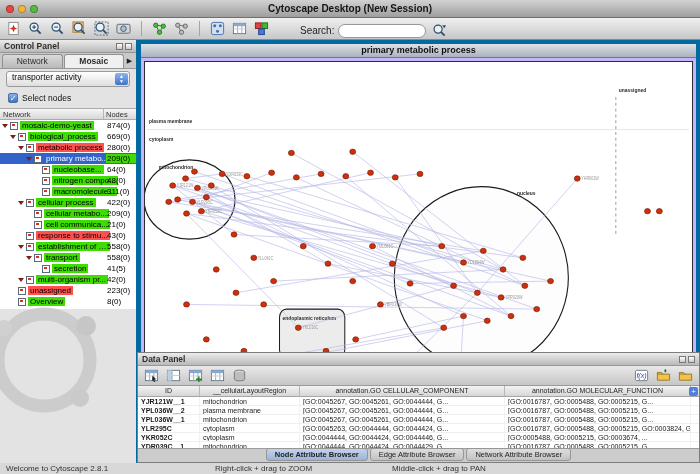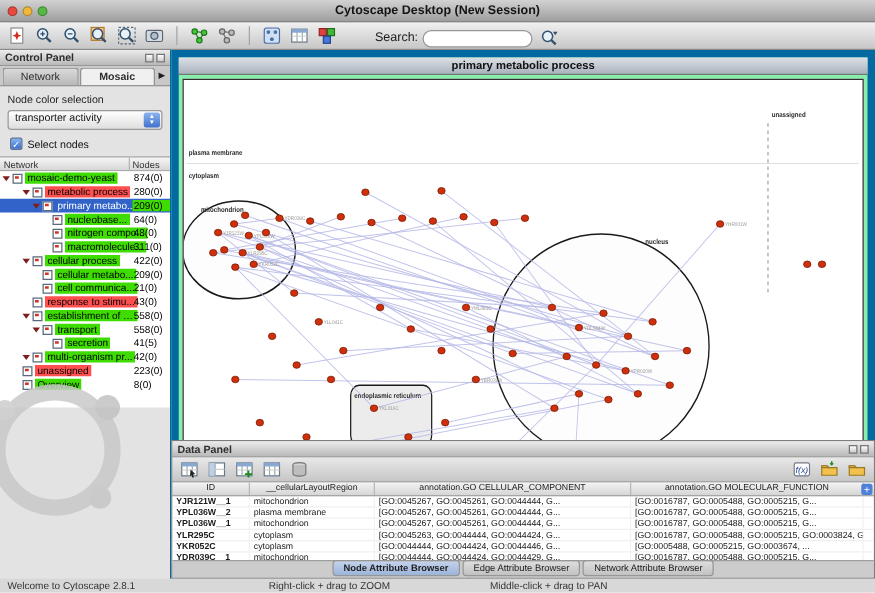"primary metabolic process" .network-frame { background: #86efac -> #c4b5fd; border: 6px solid #0369a1 -> 4px solid #0369a1 }
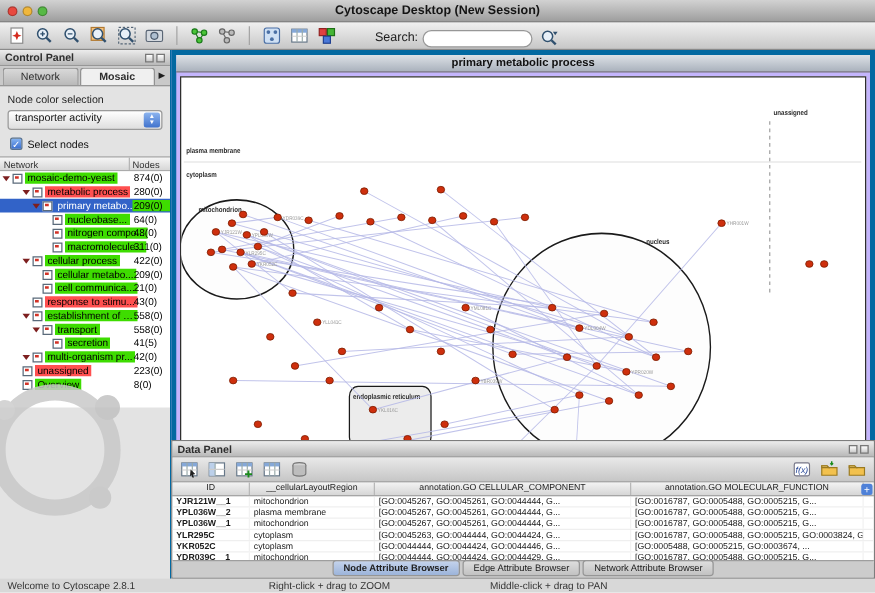"Node color selection" div.section-label { html: <div>Node color selection</div> -> none }
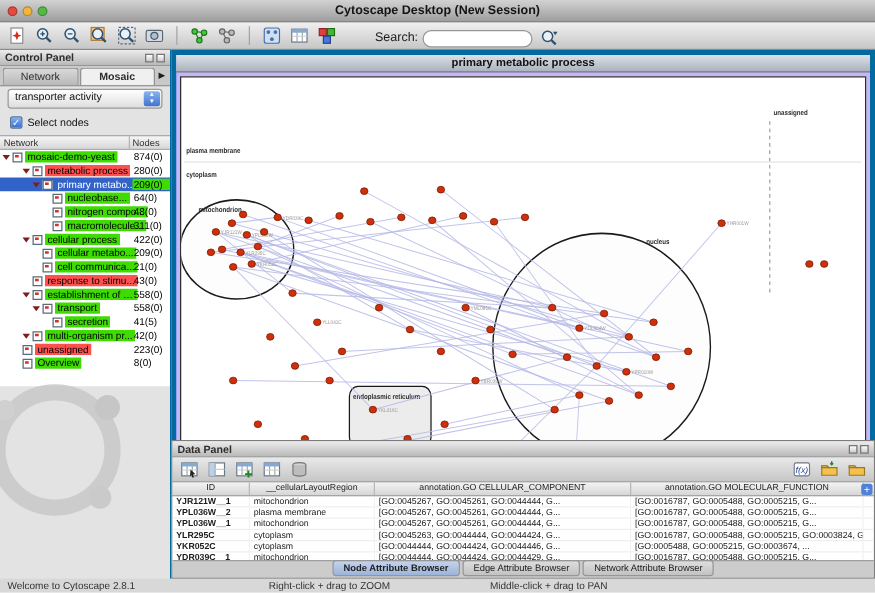"biological_process" div.trow { html: none -> <div> <span></span> <span></span> <span></span> <span>biological_process</span> <span>669(0)</span> </div> }
